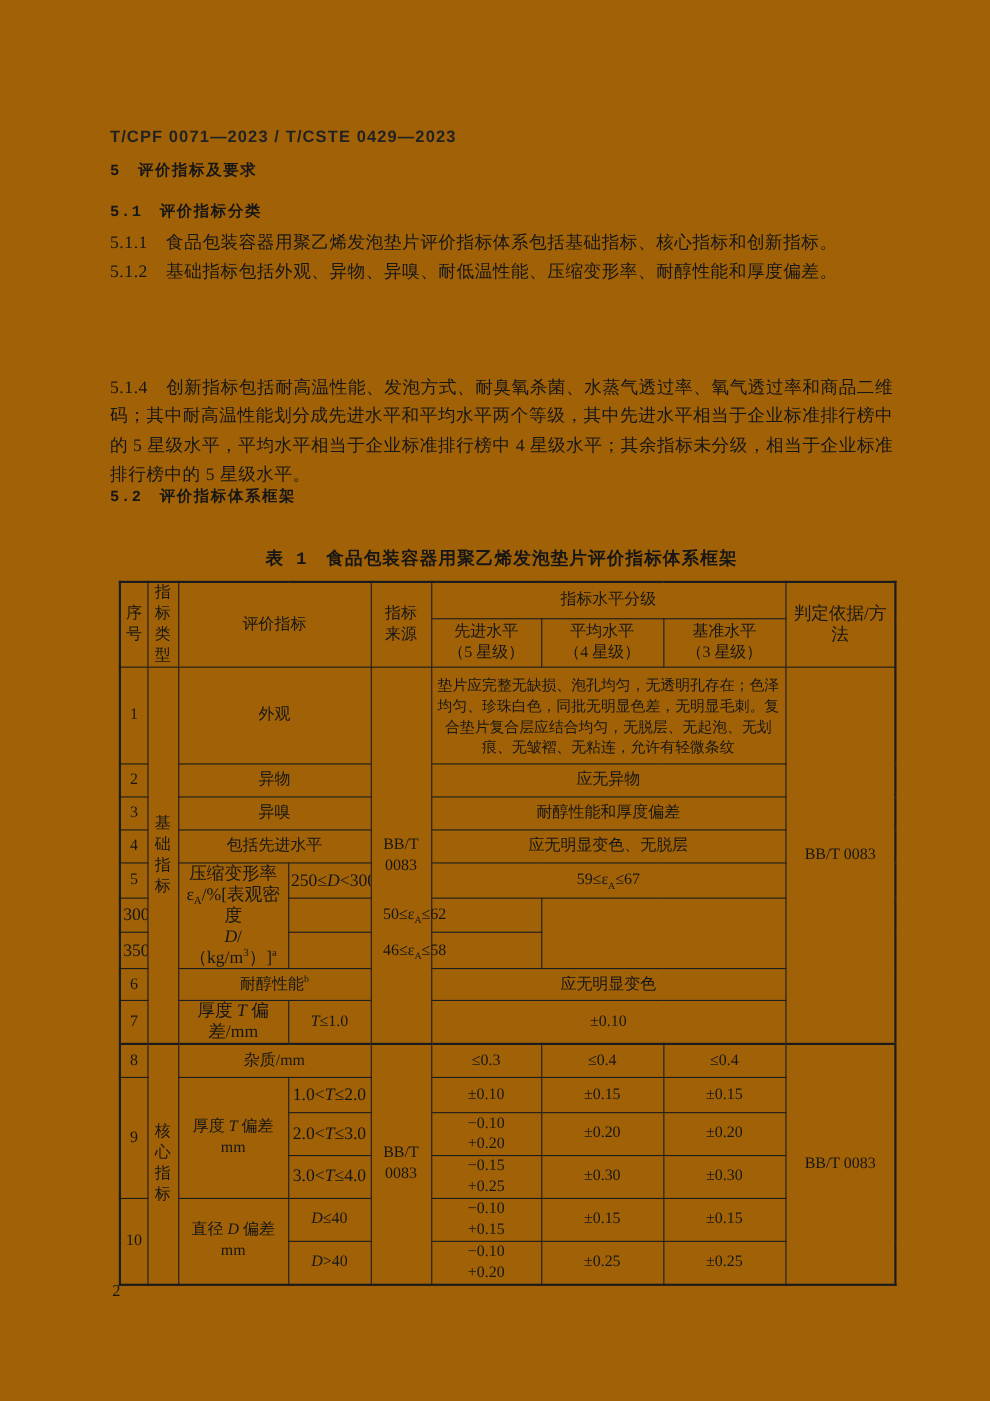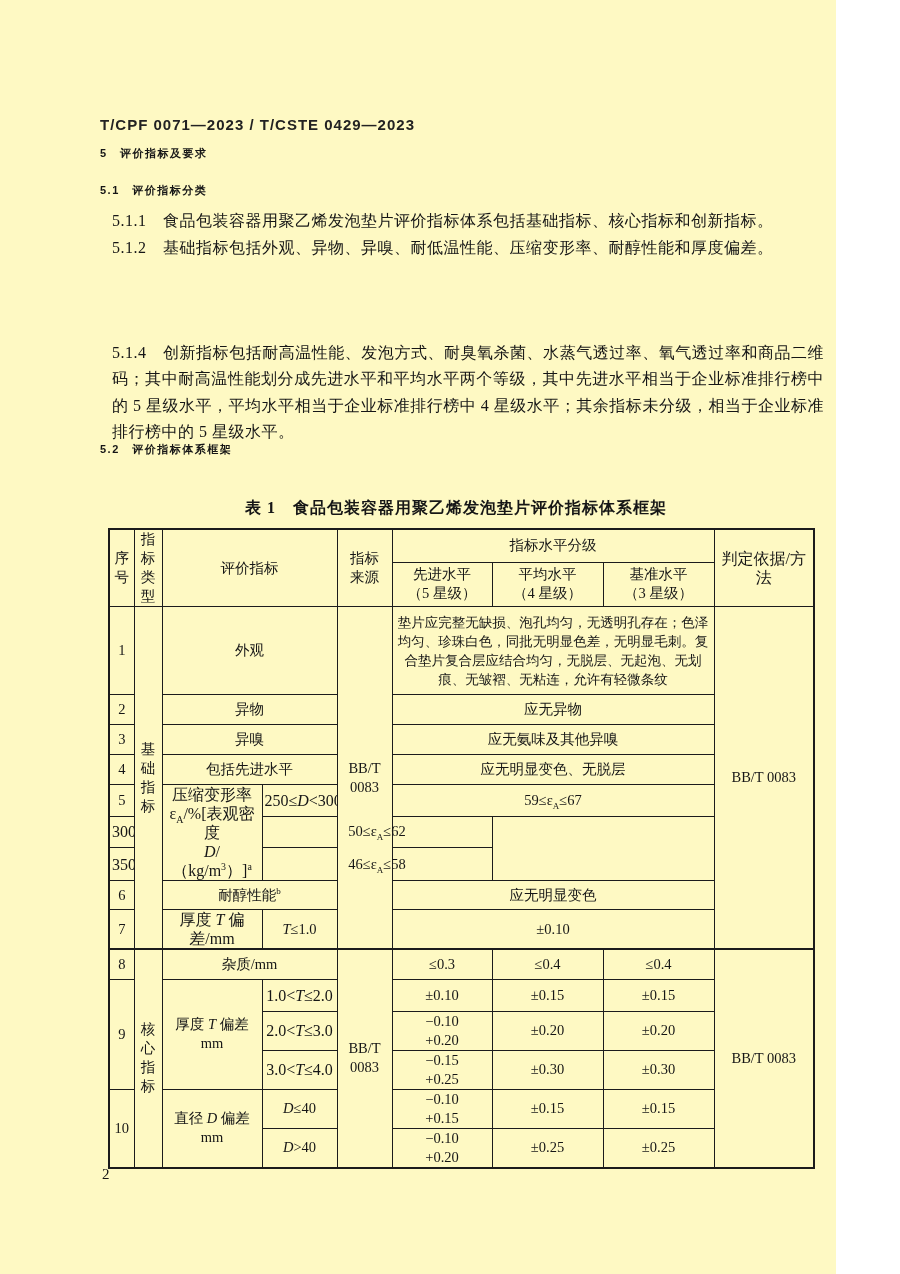"T/CPF 0071—2023 / T/CSTE 0429—2023" .page { background: #fef9c3 -> #a16207; width: 836px -> 900px }
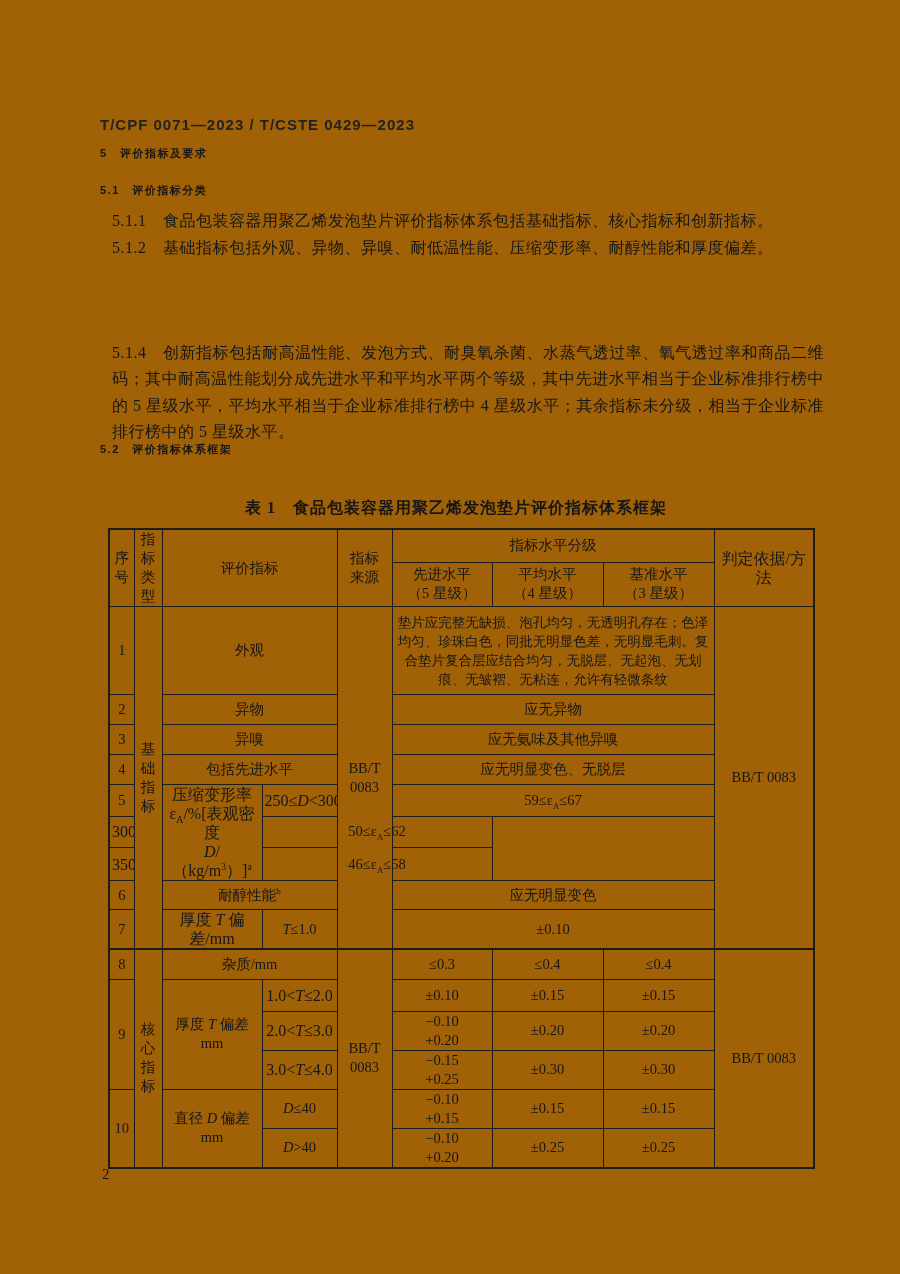"5 评价指标及要求" .h { font-family: Liberation Sans, sans-serif -> Liberation Mono, monospace; font-size: 11px -> 14px }
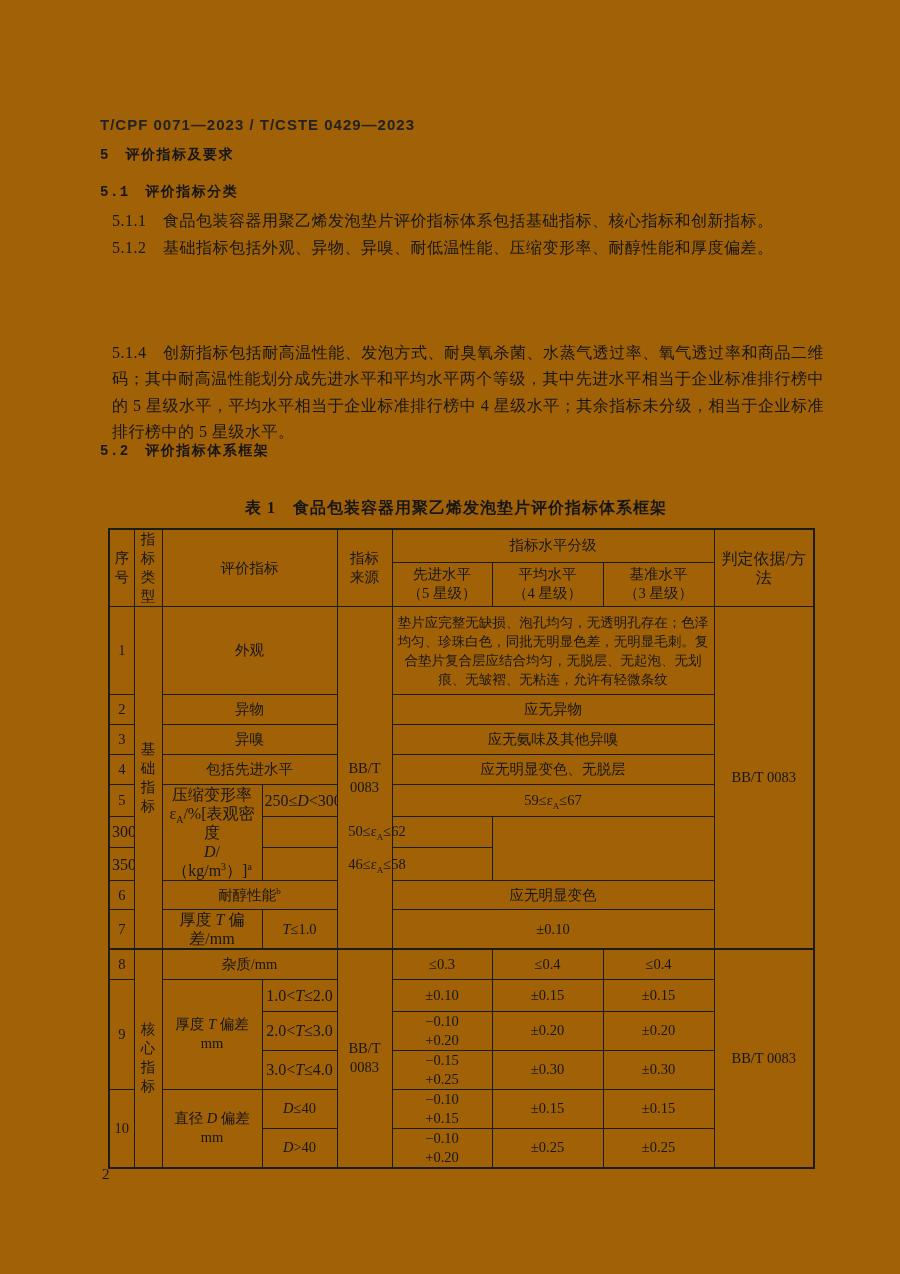"5.1.1" .para { left: 112px -> 100px }
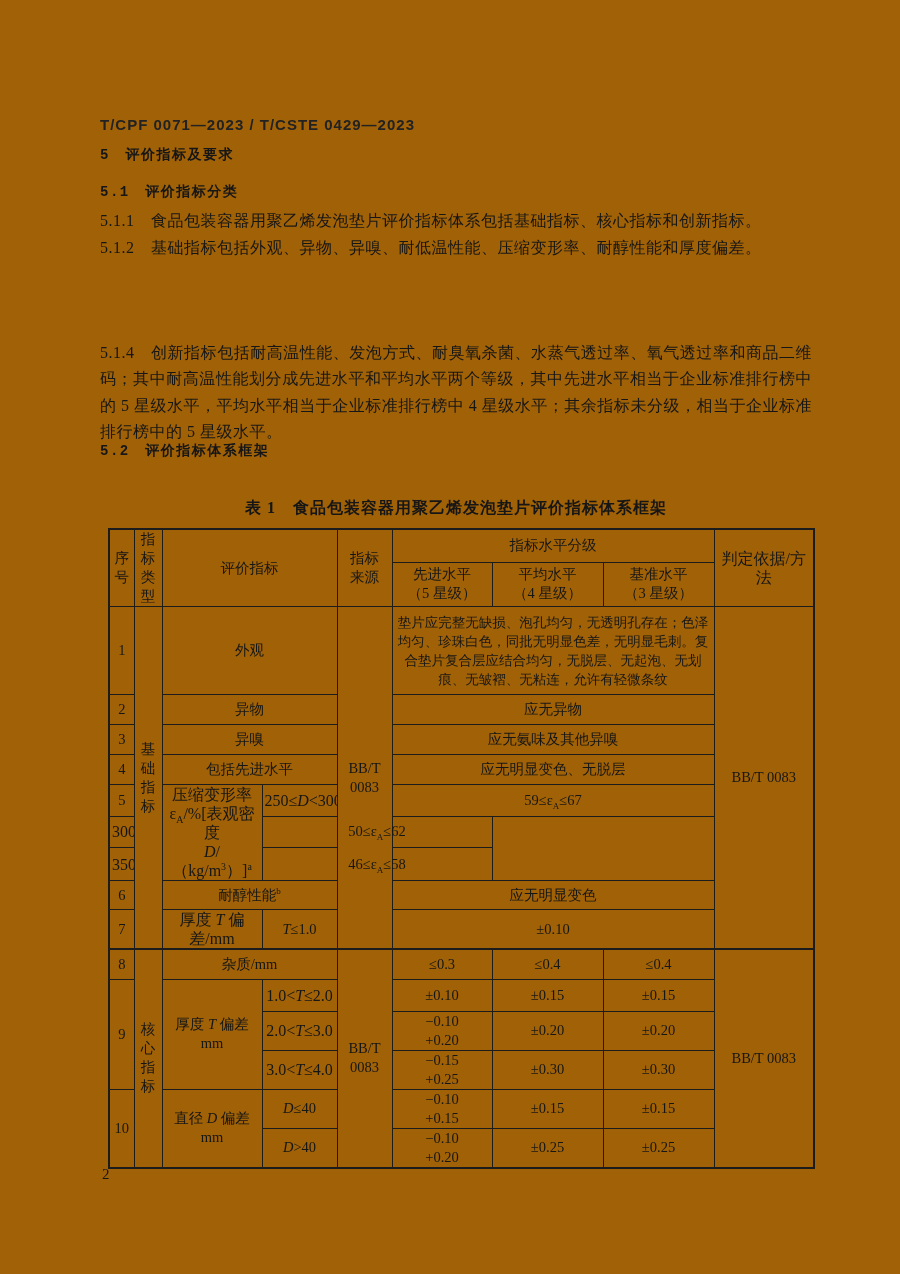"表 1 食品包装容器用聚乙烯发泡垫片评价指标体系框架" .caption { font-family: Liberation Serif, serif -> Liberation Mono, monospace }
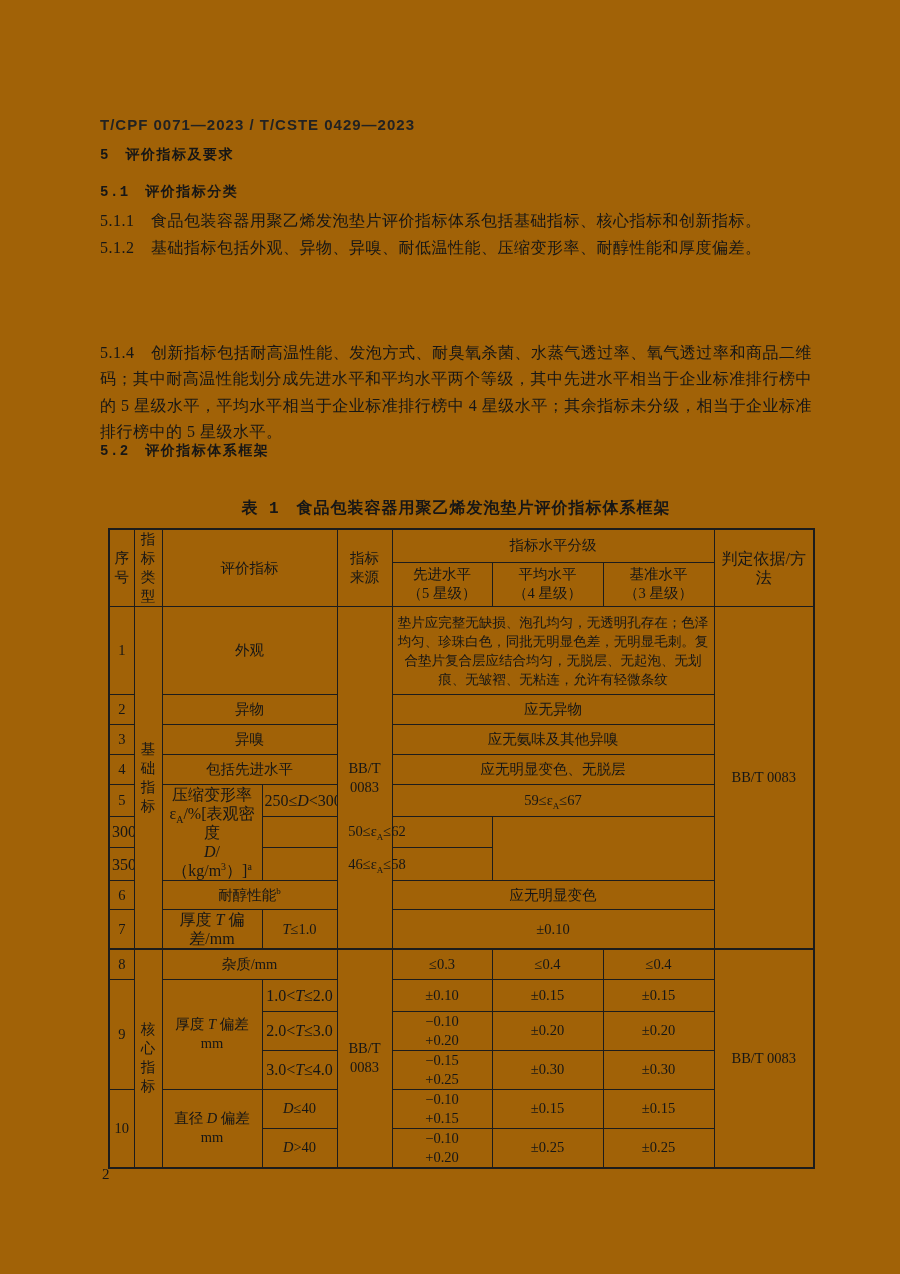"应无氨味及其他异嗅" td { text: 应无氨味及其他异嗅 -> 耐醇性能和厚度偏差 }
